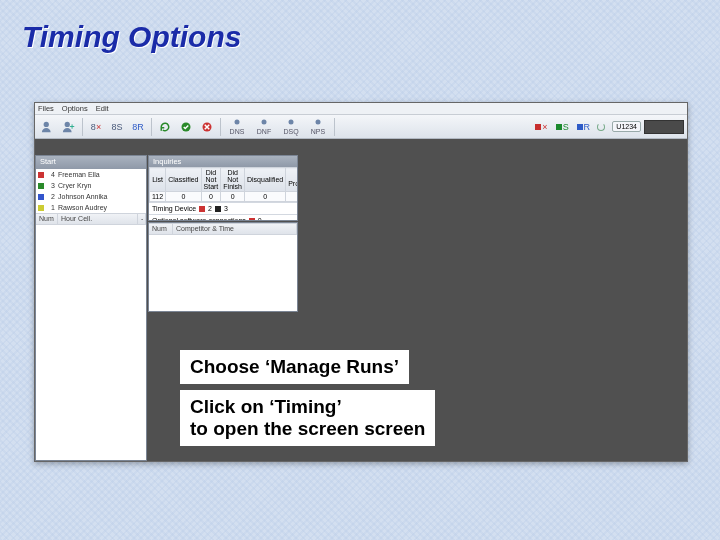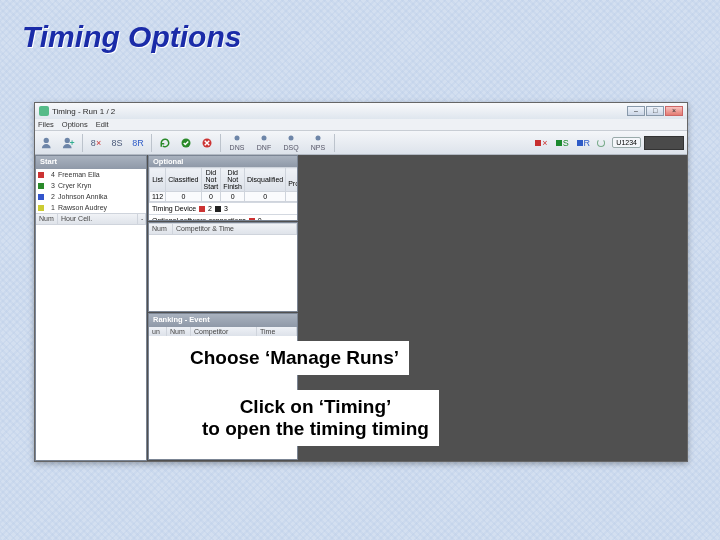"Timing - Run 1 /" div.titlebar { html: <div> <span></span> <span>Timing - Run 1 / 2</span> <span></span> <span>–</span> <span>□</span> <span>×</span> </div> -> none }
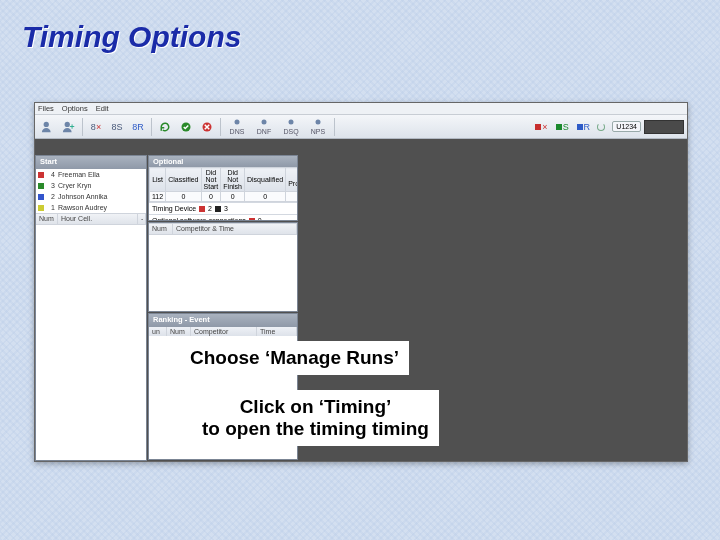"Start" .pane-header { font-weight: bold -> normal }
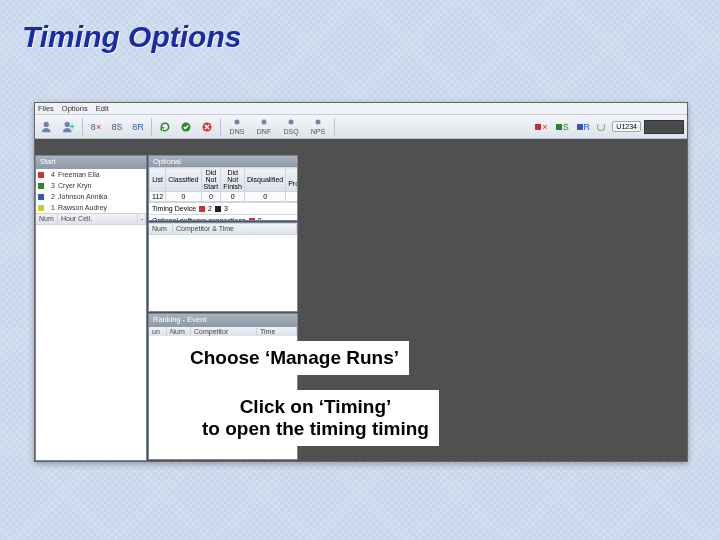"Optional" div.pane-header { text: Optional -> Inquiries }
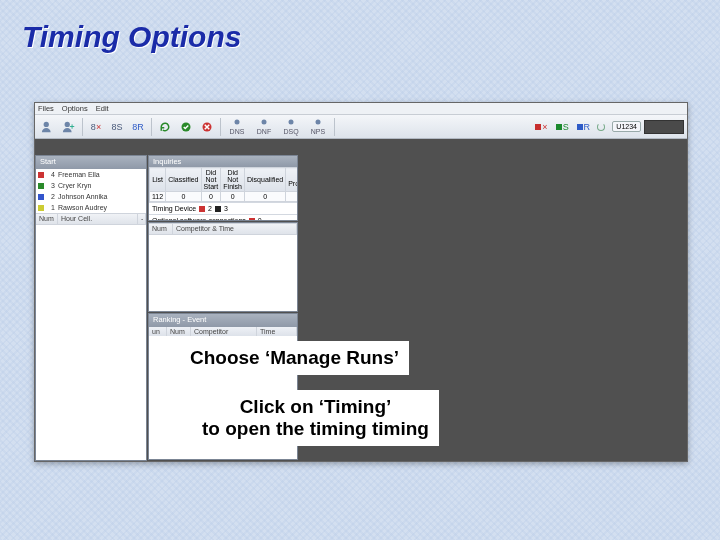"Ranking - Event" div.pane { html: <div> <div>Ranking - Event</div> <div> <span>un</span> <span>Num</span> <span>Competitor</span> <span>Time</span> </div> <div></div> </div> -> none }
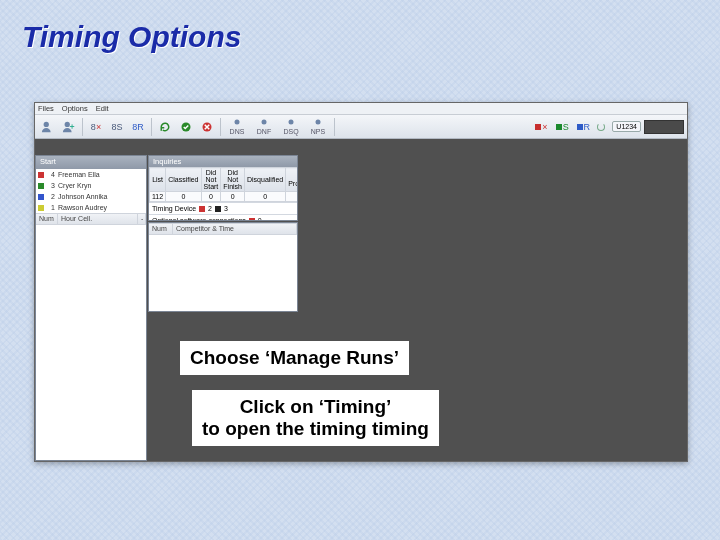"Choose ‘Manage Runs’" div.callout { top: 341px -> 350px }
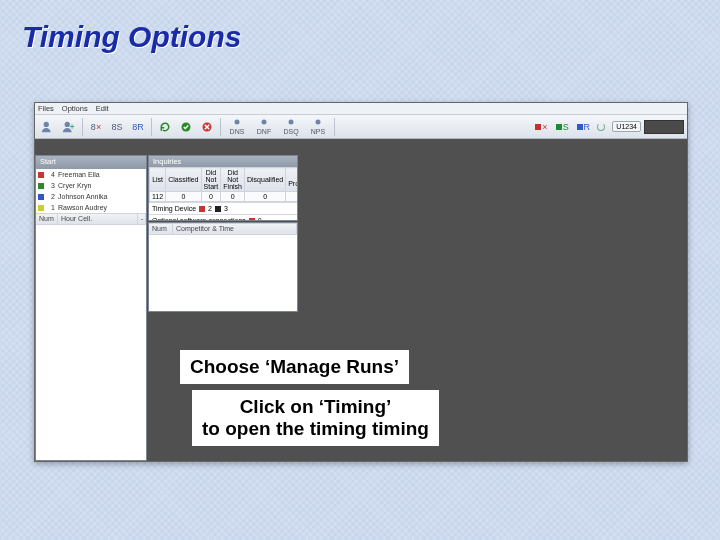"Click on ‘Timing’" div.callout { left: 192px -> 180px; text-align: center -> none }
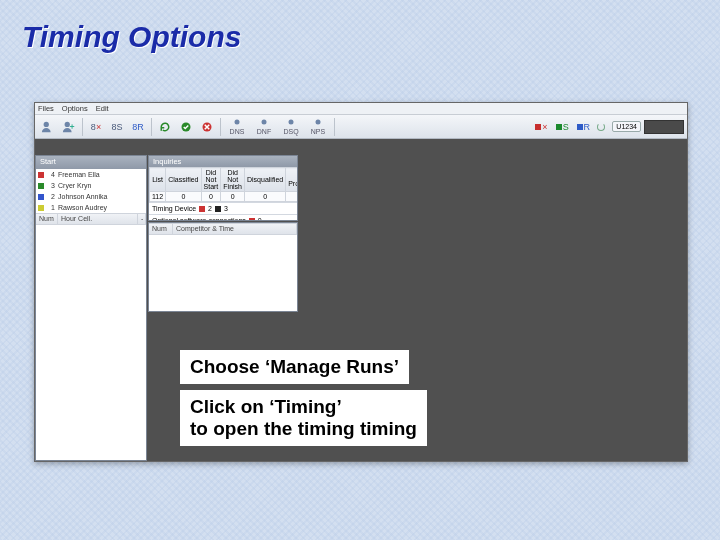"to open the timing timing" div { text: timing timing -> screen screen }
